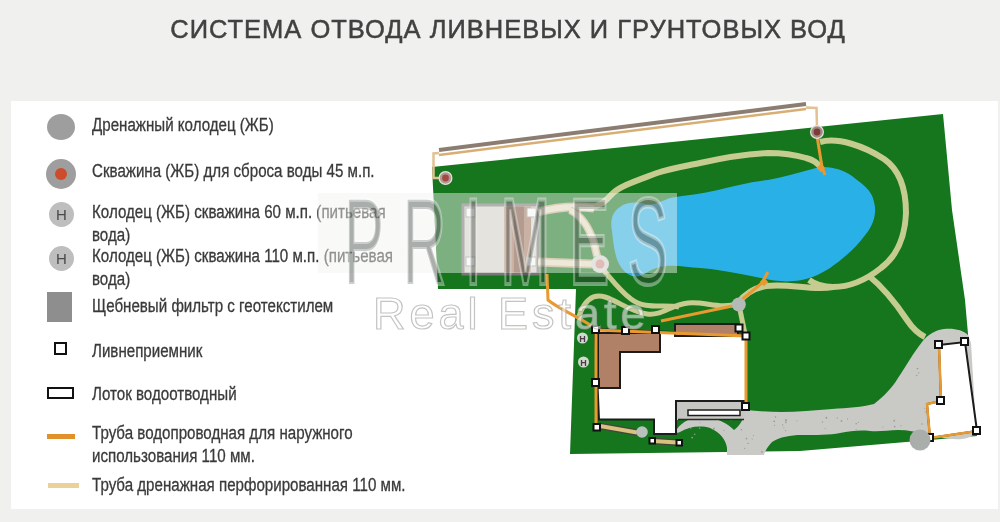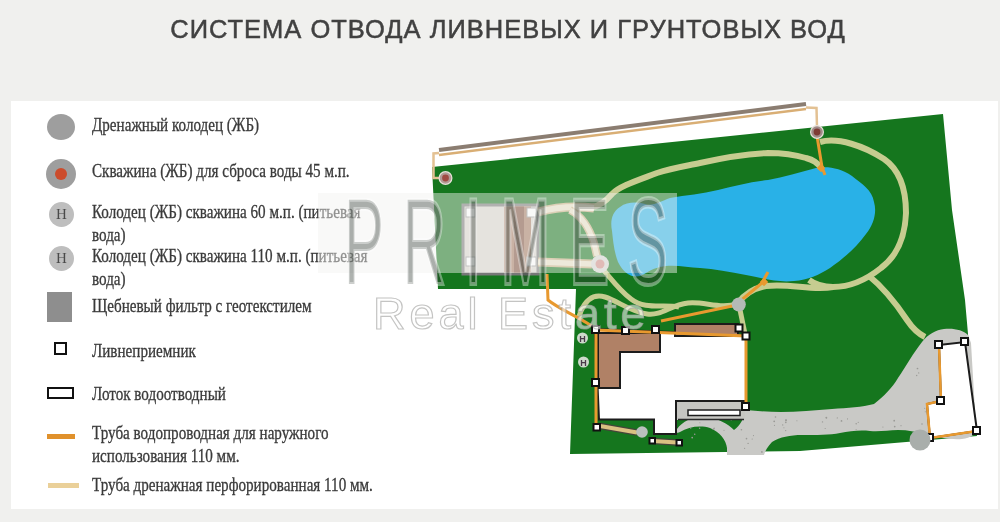"Дренажный колодец (ЖБ)" div.abs { font-family: Liberation Serif, serif -> none }
